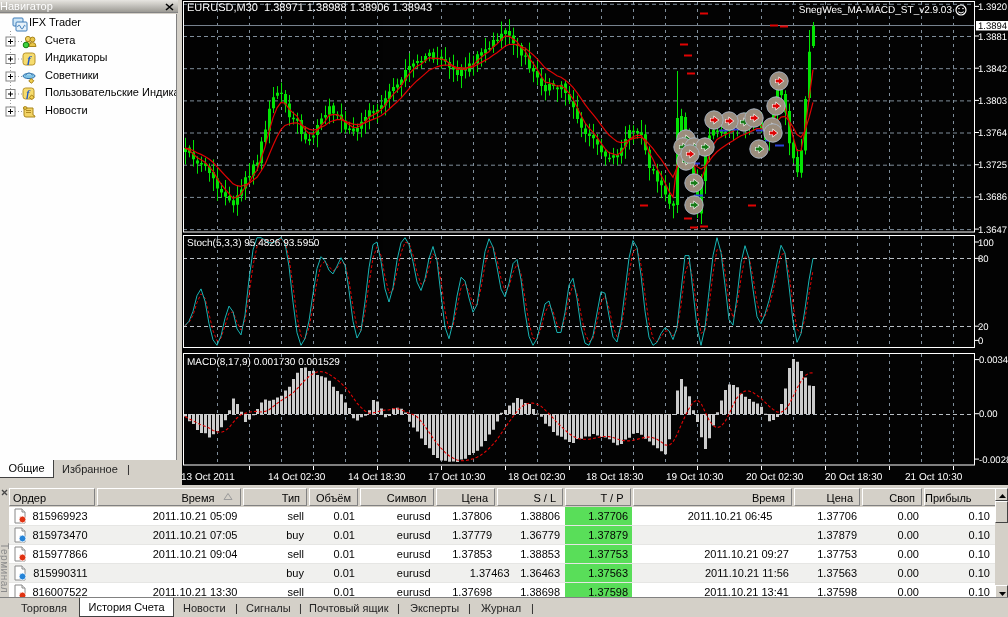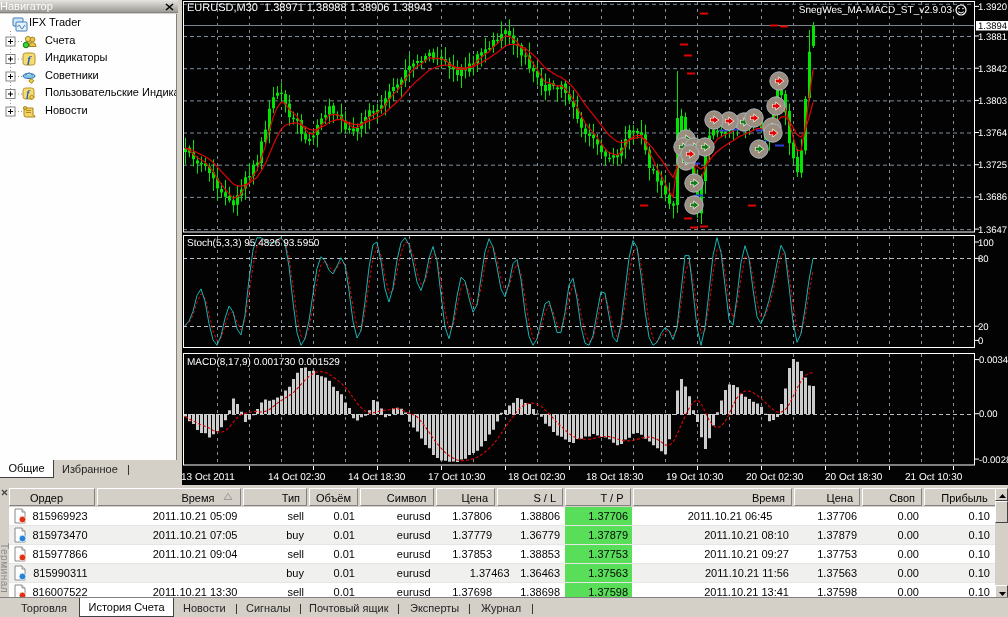"Ордер" div.hc { padding-left: 20px -> 3px }
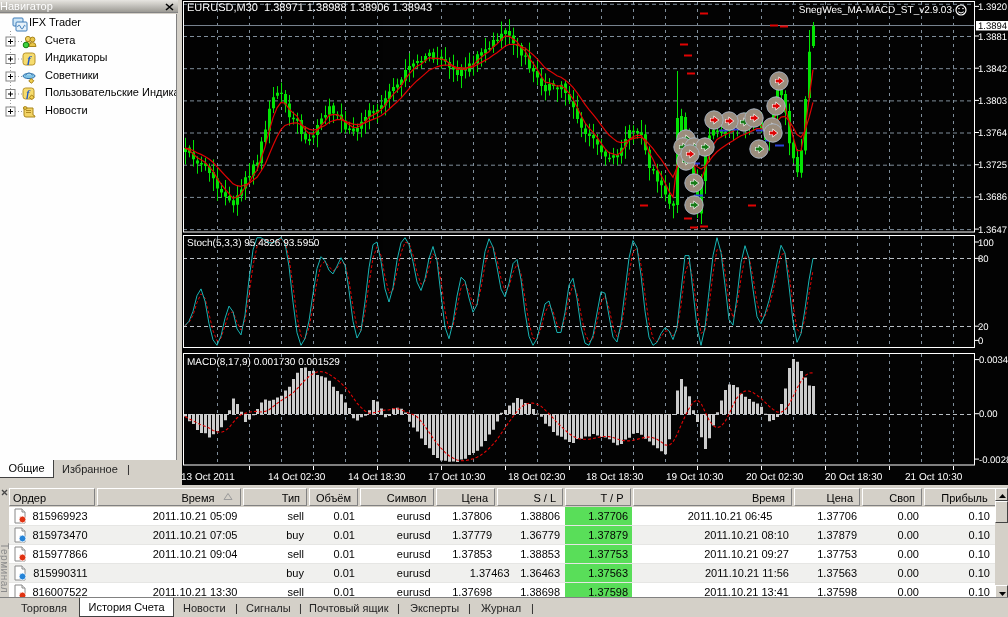"Прибыль" div.hc { text-align: center -> left }
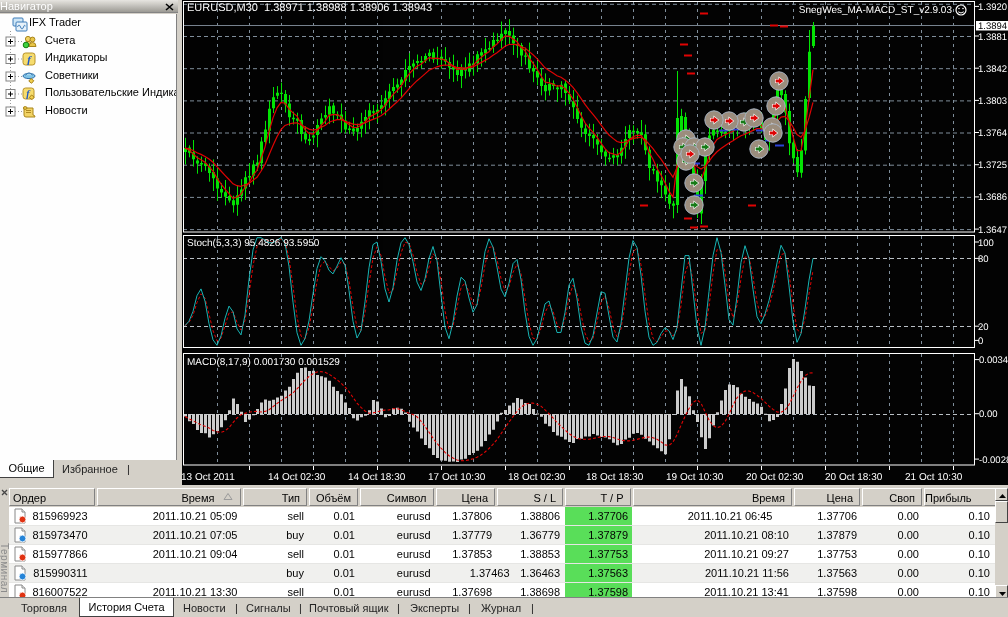"2011.10.21 08:10" div.tc { html: <div>2011.10.21 08:10</div> -> none }
